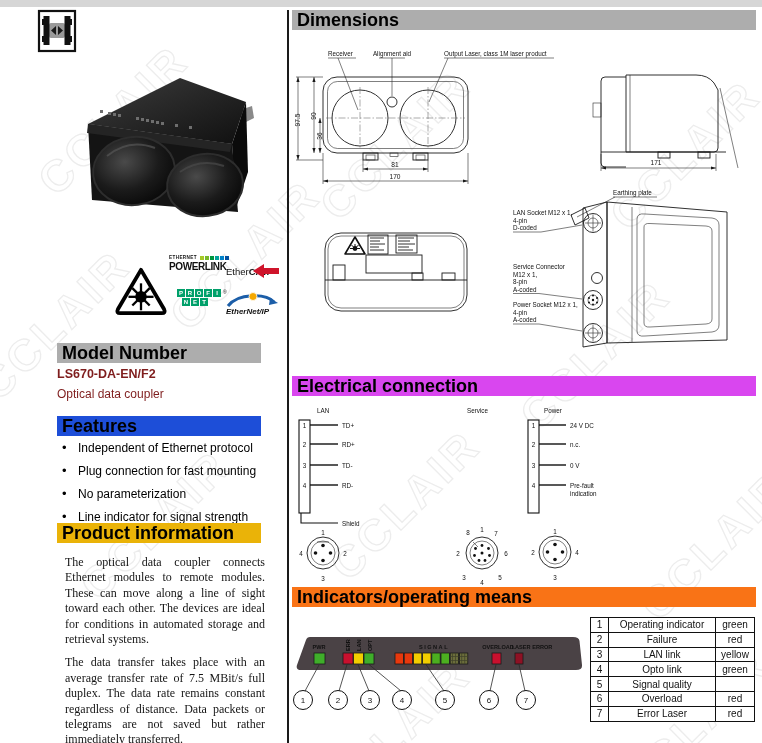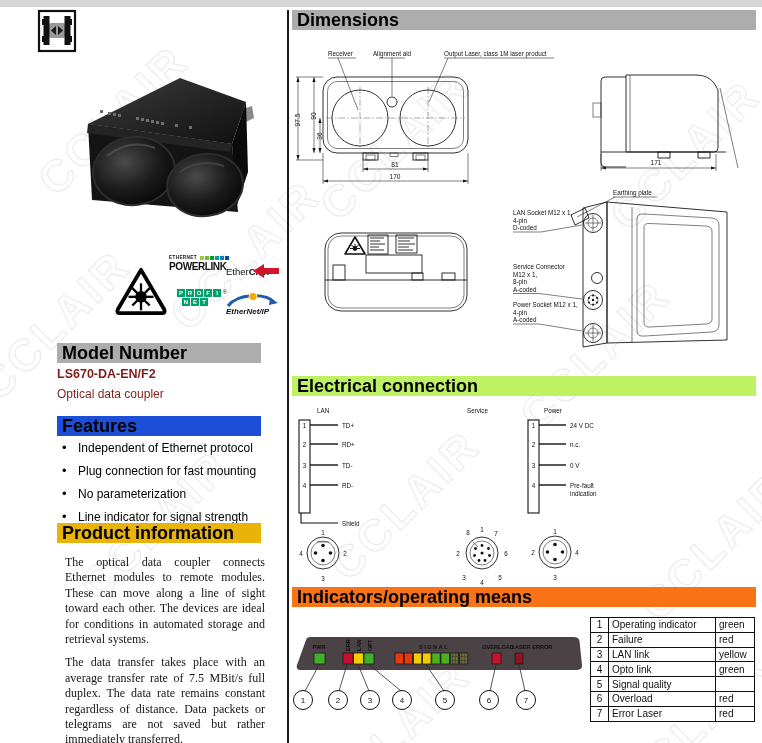"Electrical connection" div.bar { background: #bef264 -> #d946ef }
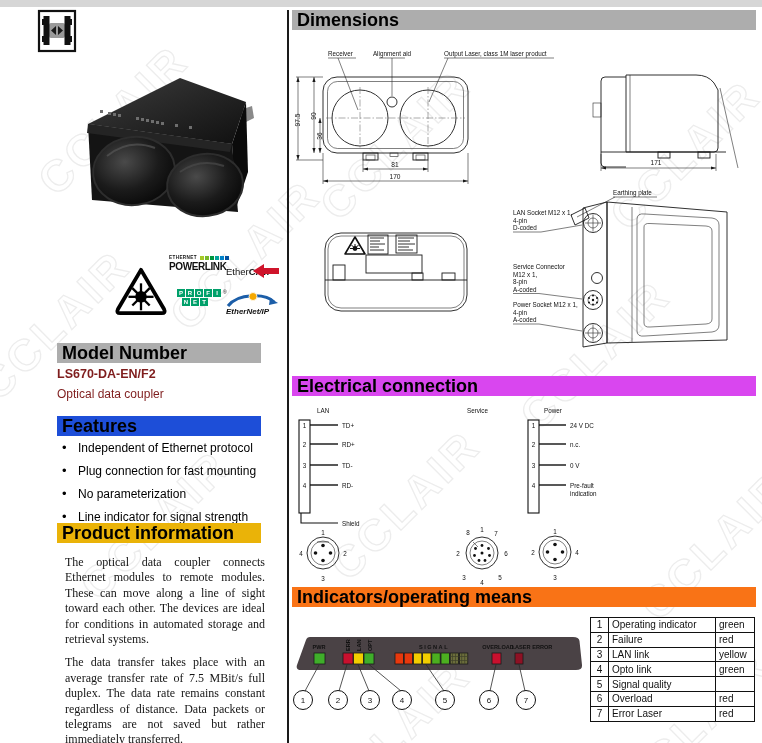"Operating indicator" .indtable td { text-align: none -> center }
